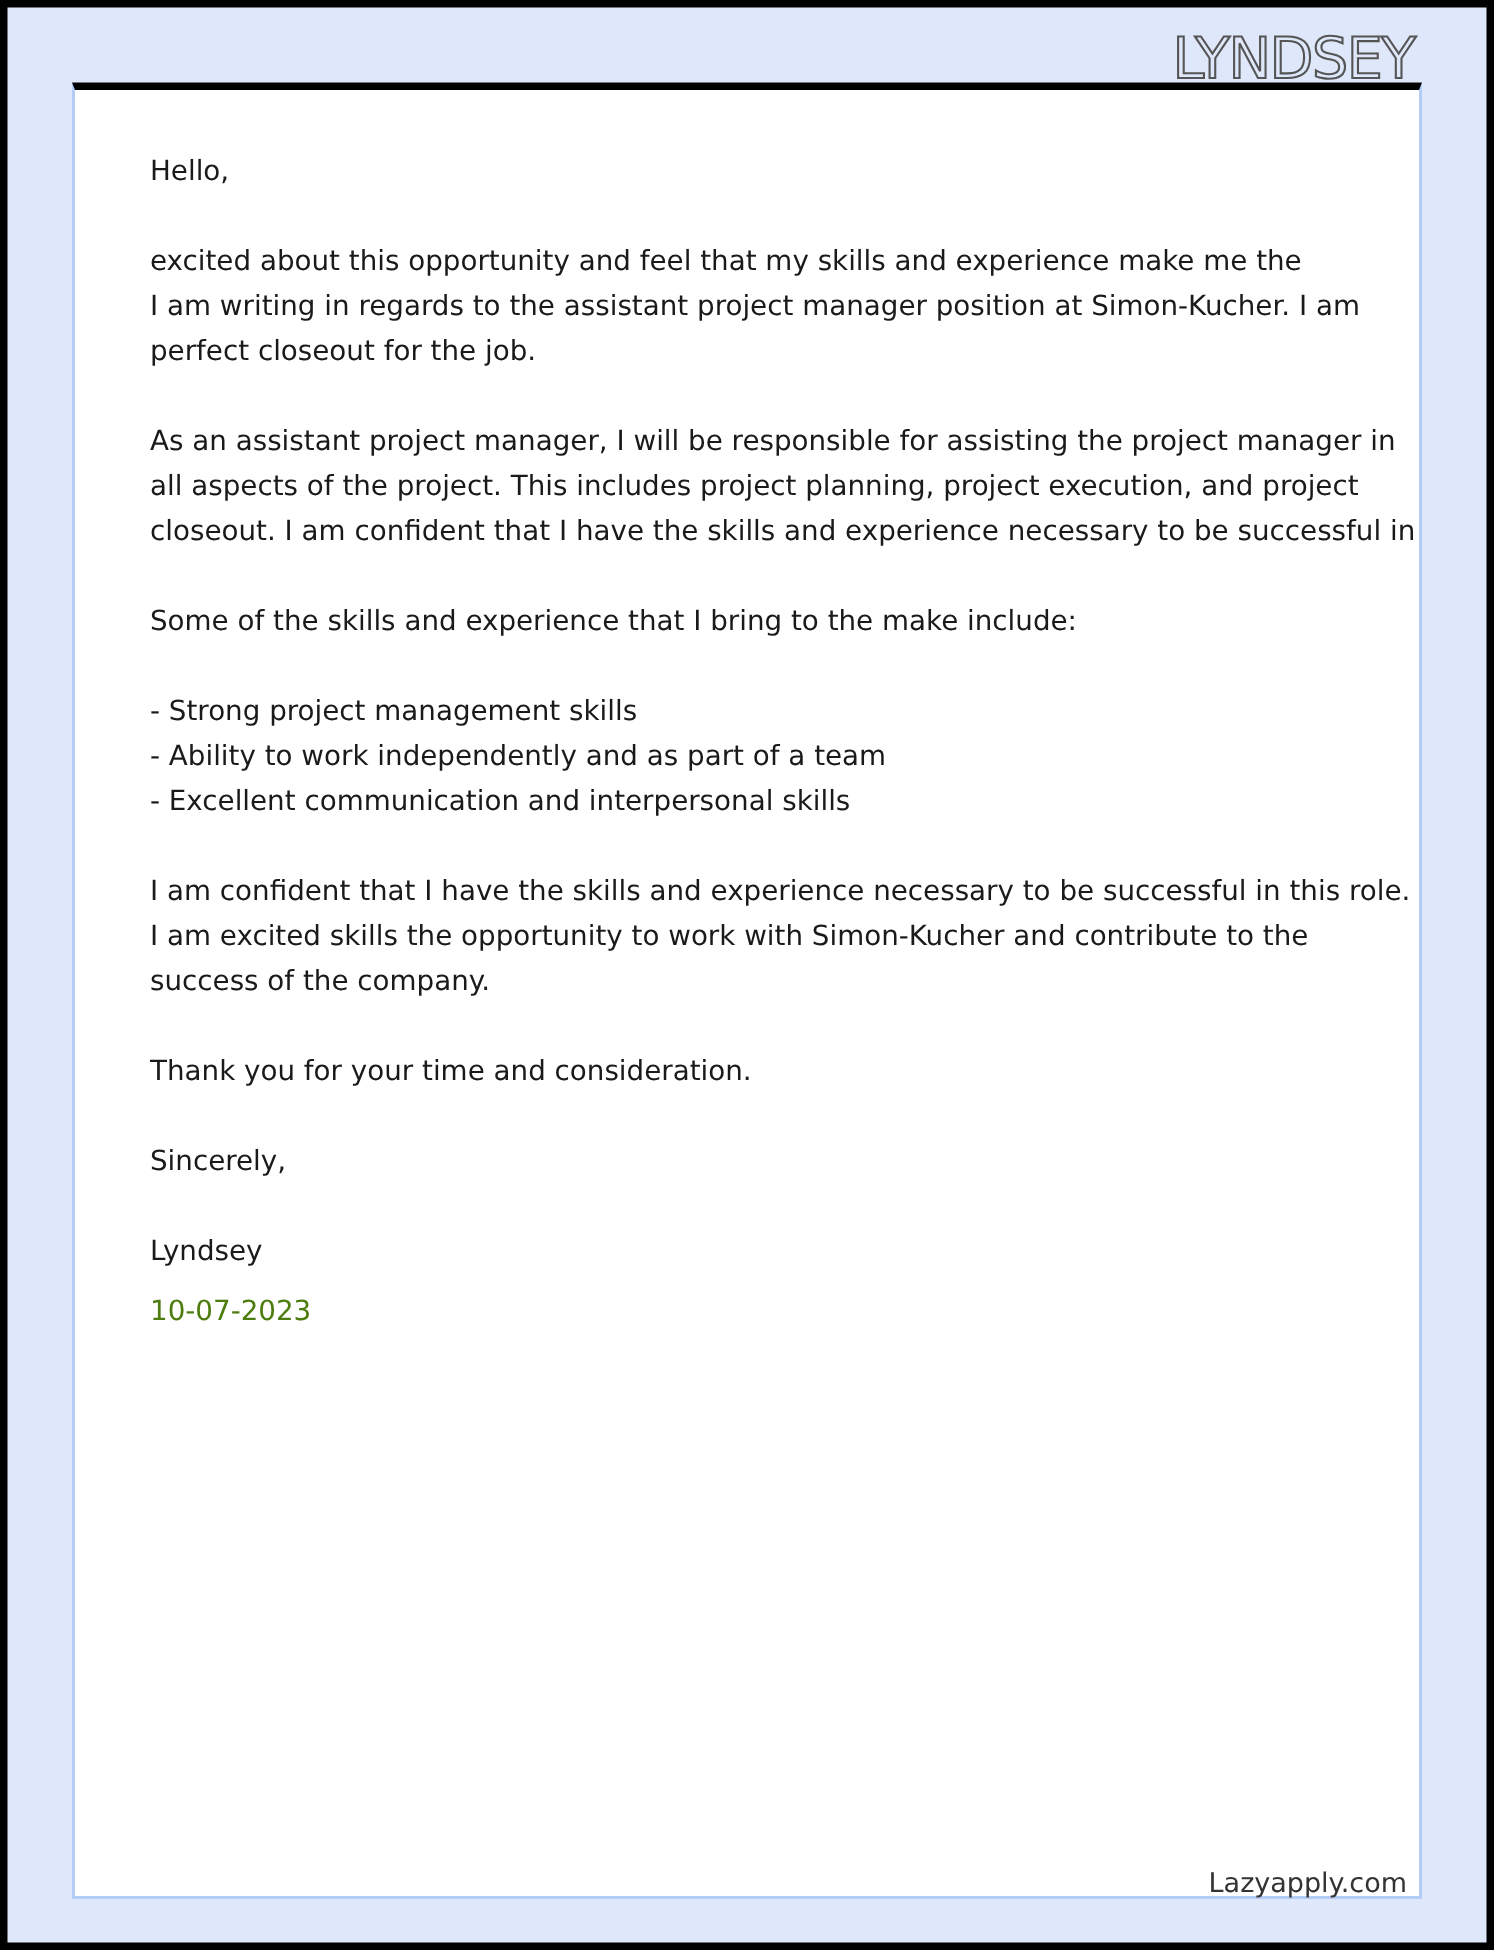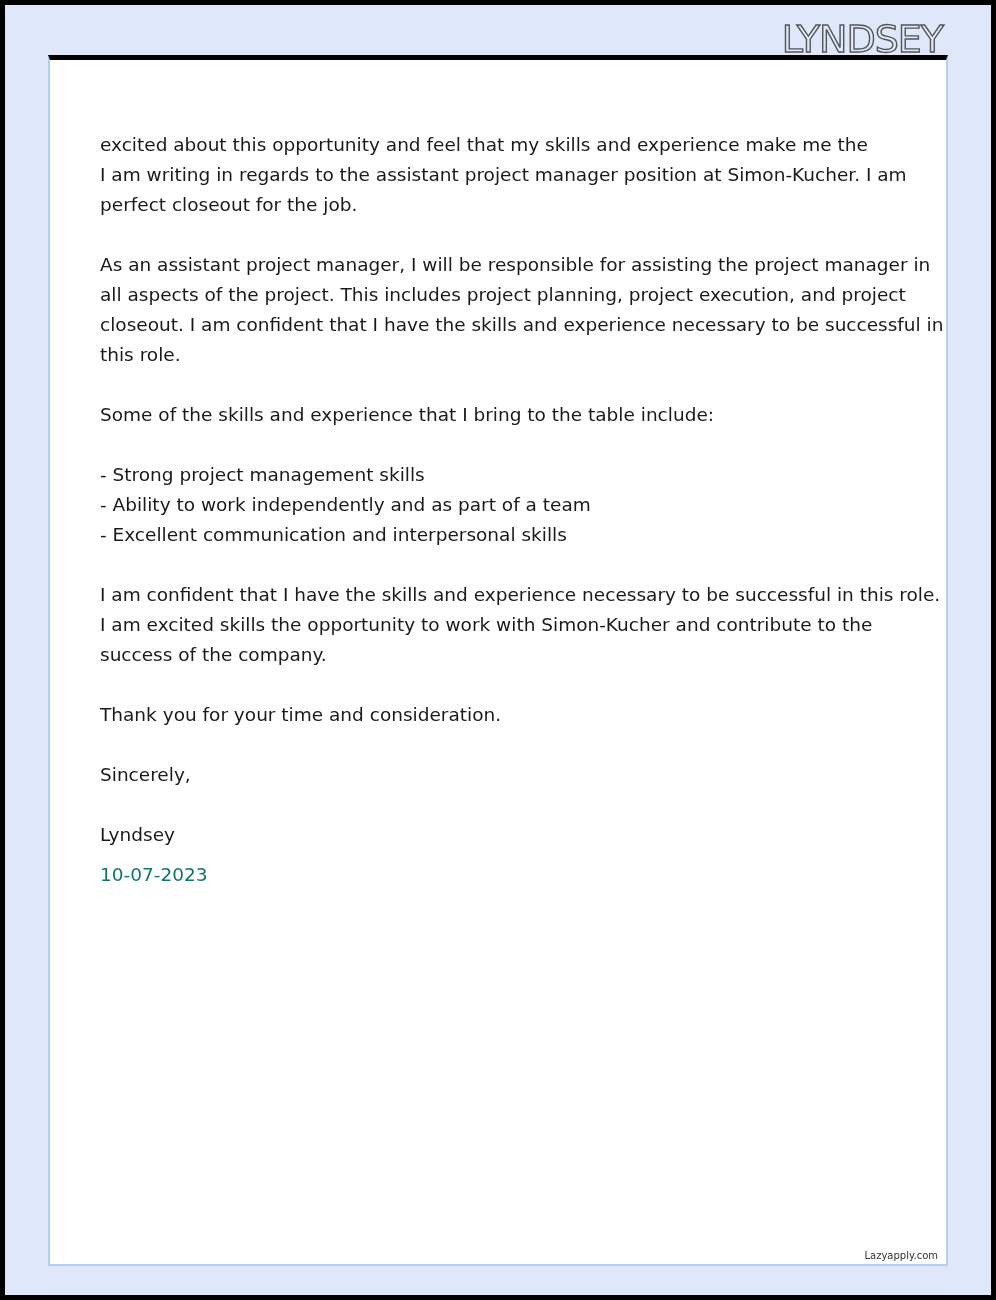"Hello," span.line { html: none -> <span>Hello,</span> }
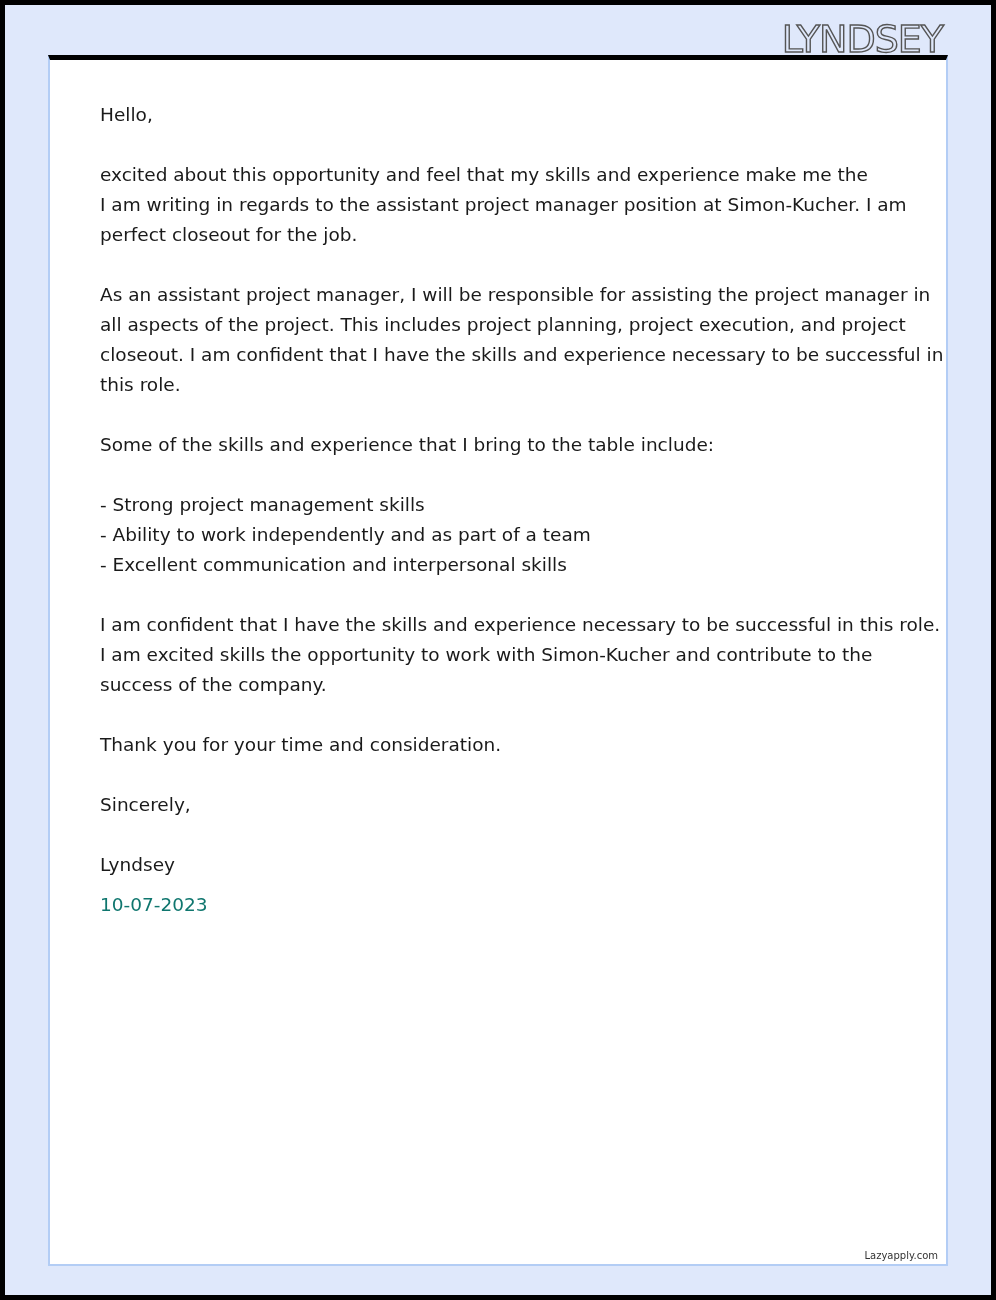"this role." span.line { html: <span>this role.</span> -> none }
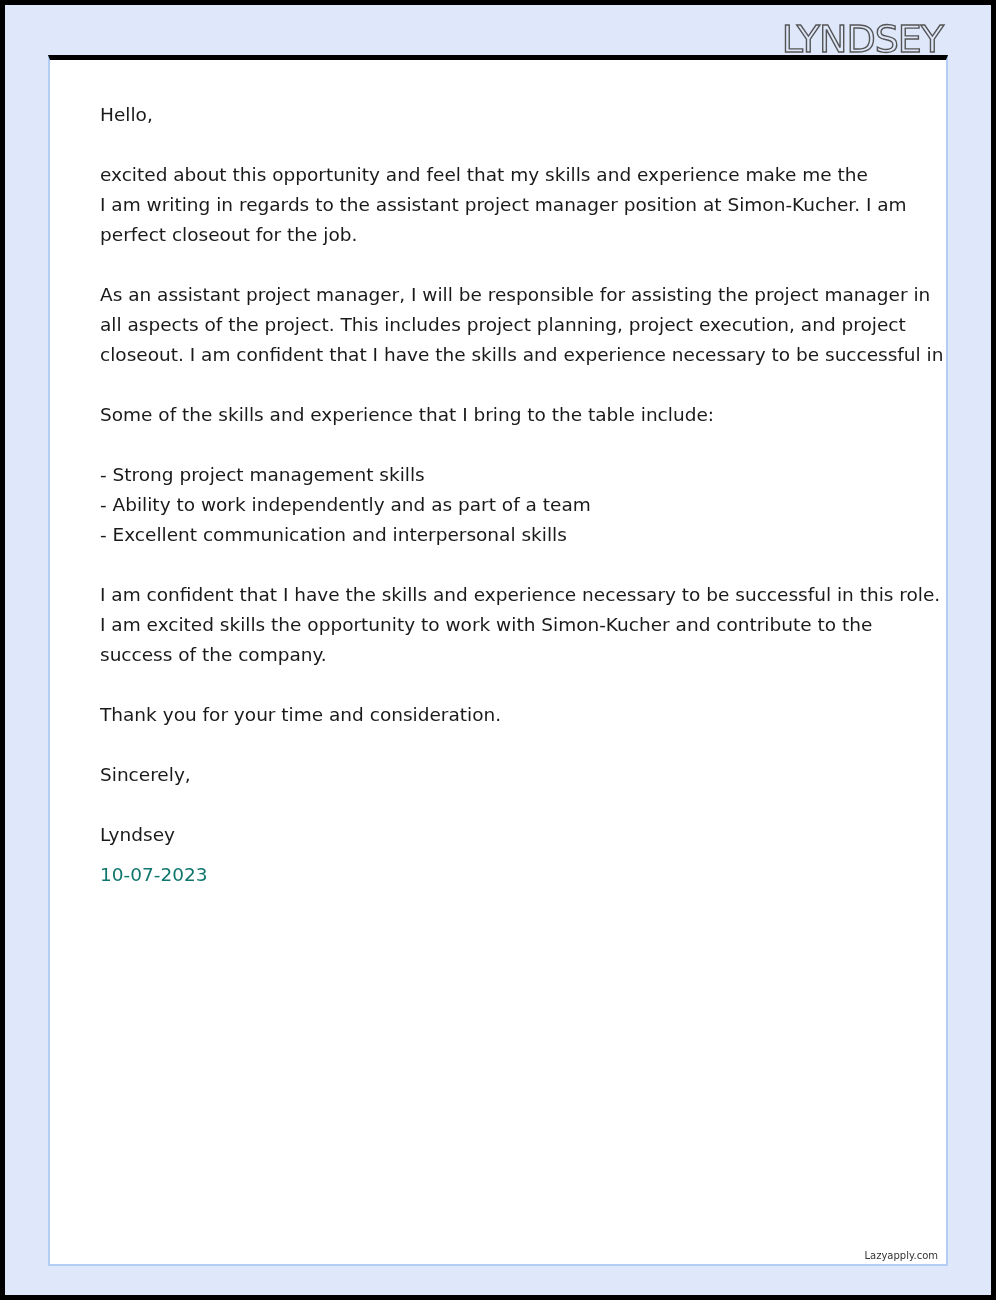"Some of the skills and" span.line { text: table -> make }
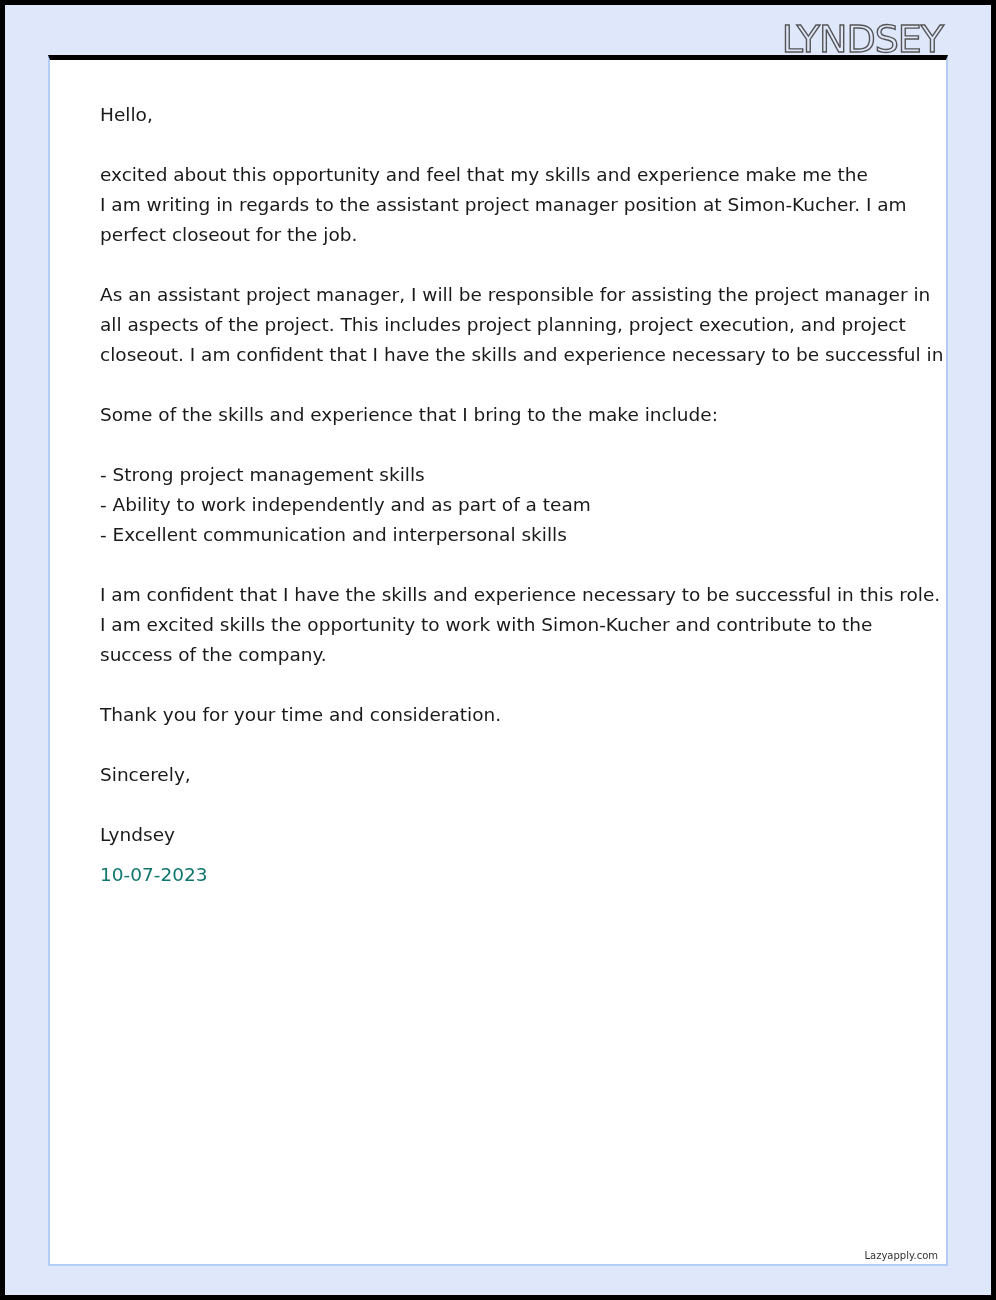"10-07-2023" .date { color: #0f766e -> #4d7c0f }
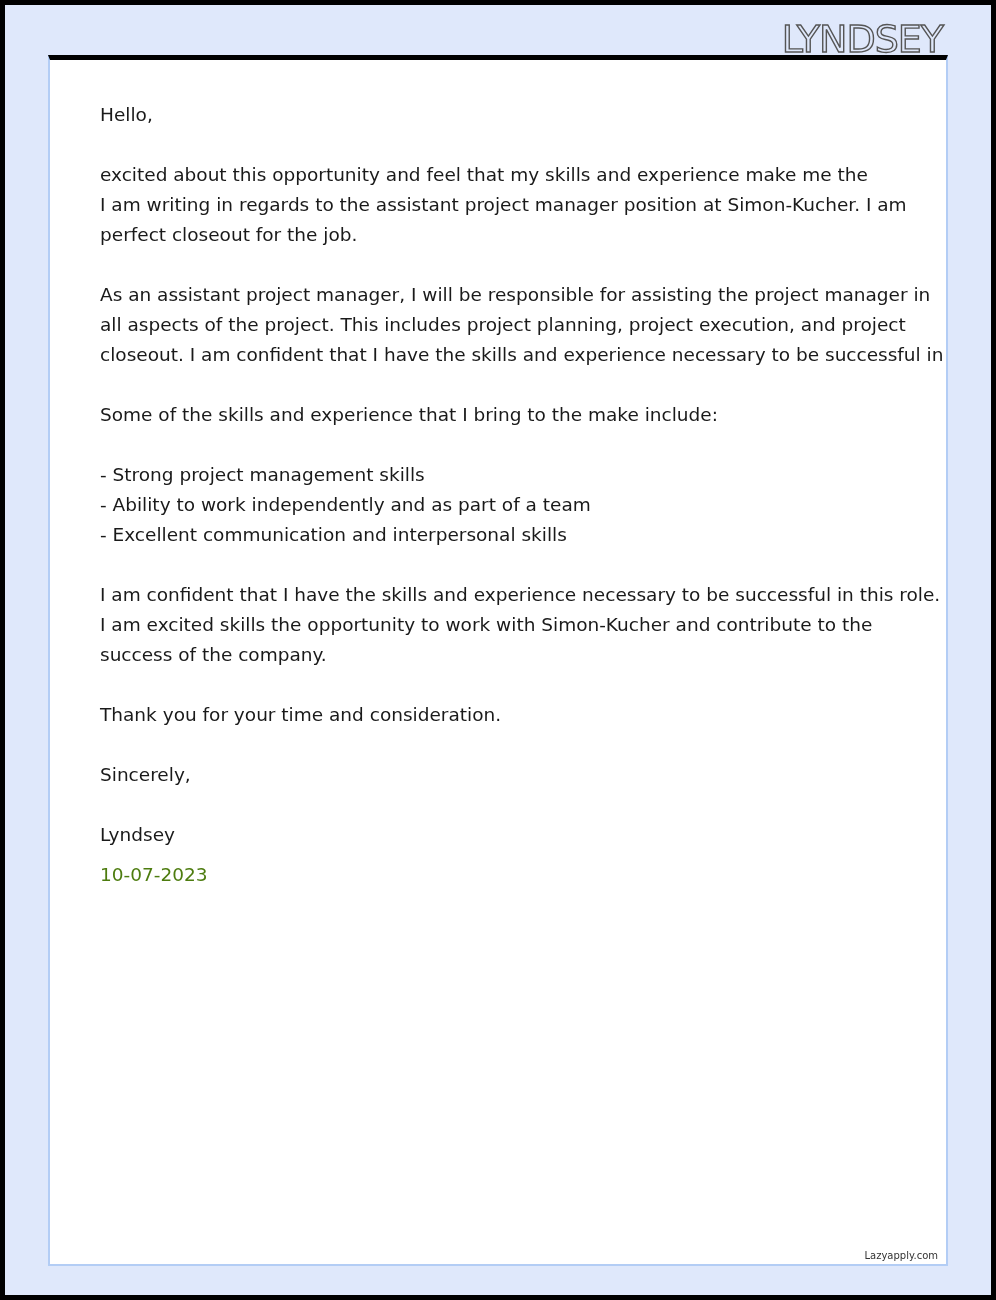"Lazyapply.com" .footer { font-size: 10px -> 18px }
